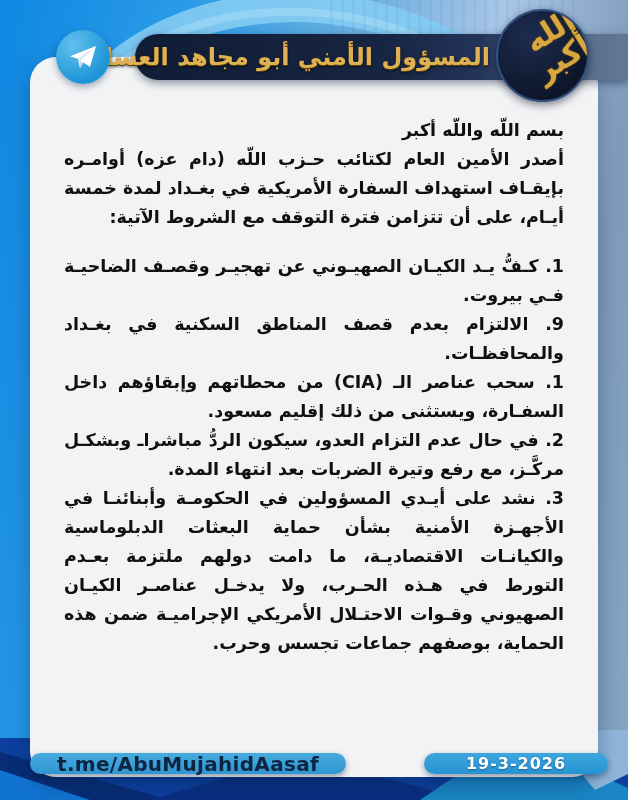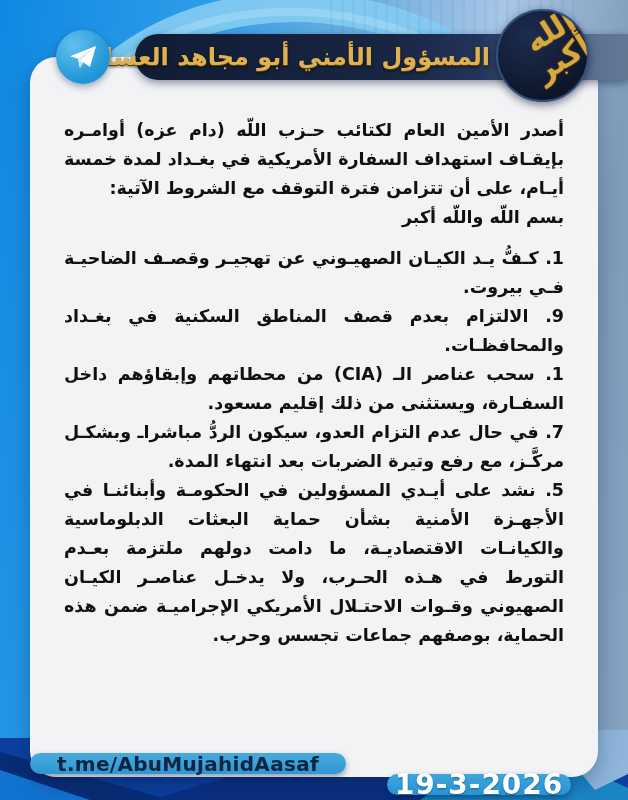"أصدر الأمين العام لكتائب حـزب" p { order: before "بسم اللّه واللّه أكبر" -> after "بسم اللّه واللّه أكبر" }
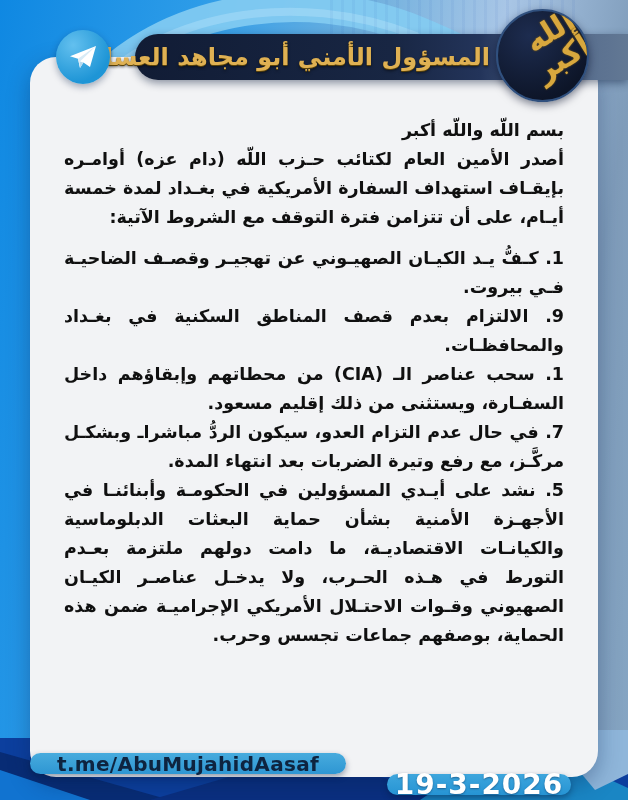"1. كـفُّ يـد الكيـان الصهيـوني" .conditions { margin-top: 12px -> 20px }
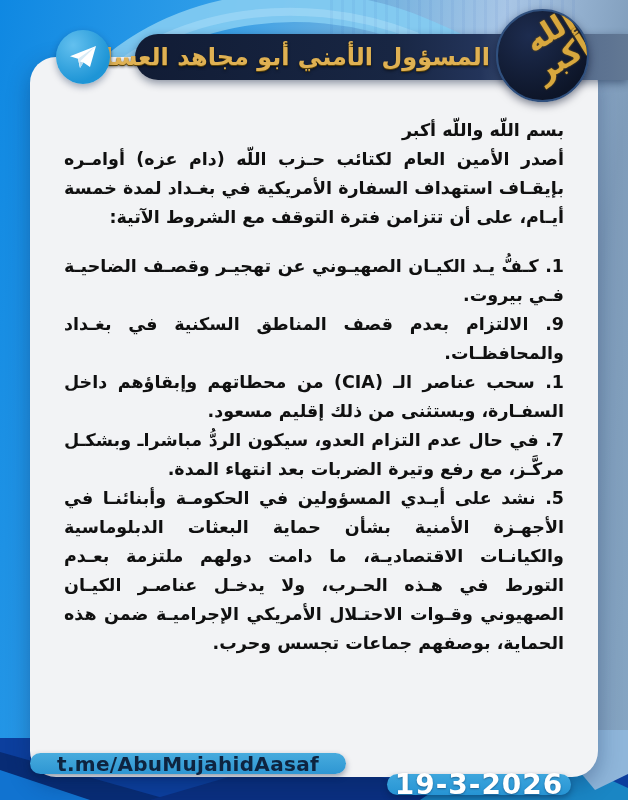"7. في حال عدم التزام" p { text: 7 -> 2 }
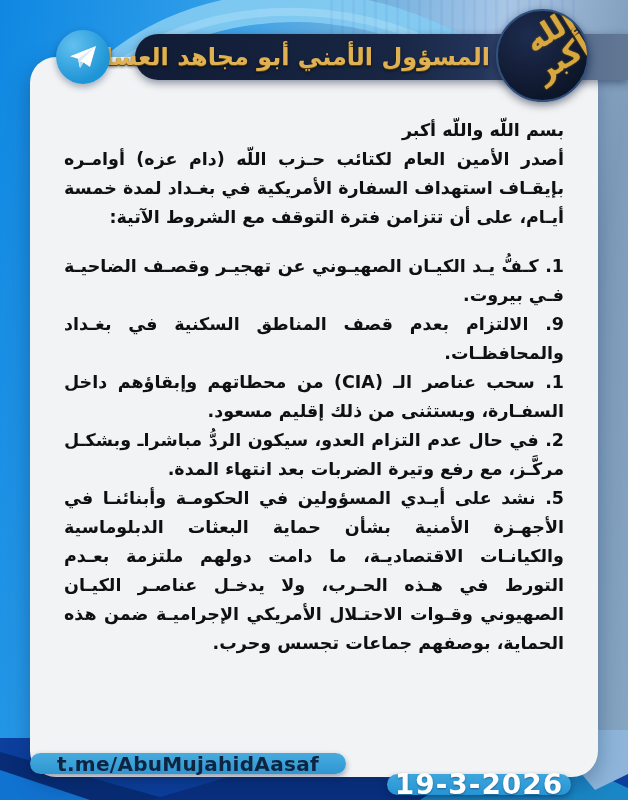"5. نشد على أيـدي المسؤولين" p { text: 5 -> 3 }
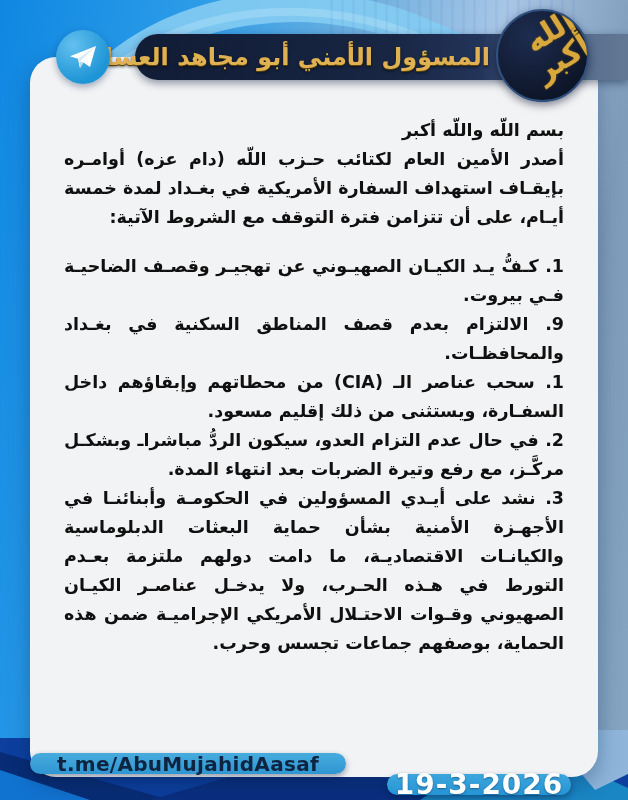"19-3-2026" .pill-date { font-size: 28px -> 16px; left: 387px -> 424px; margin-top: 21px -> none }
